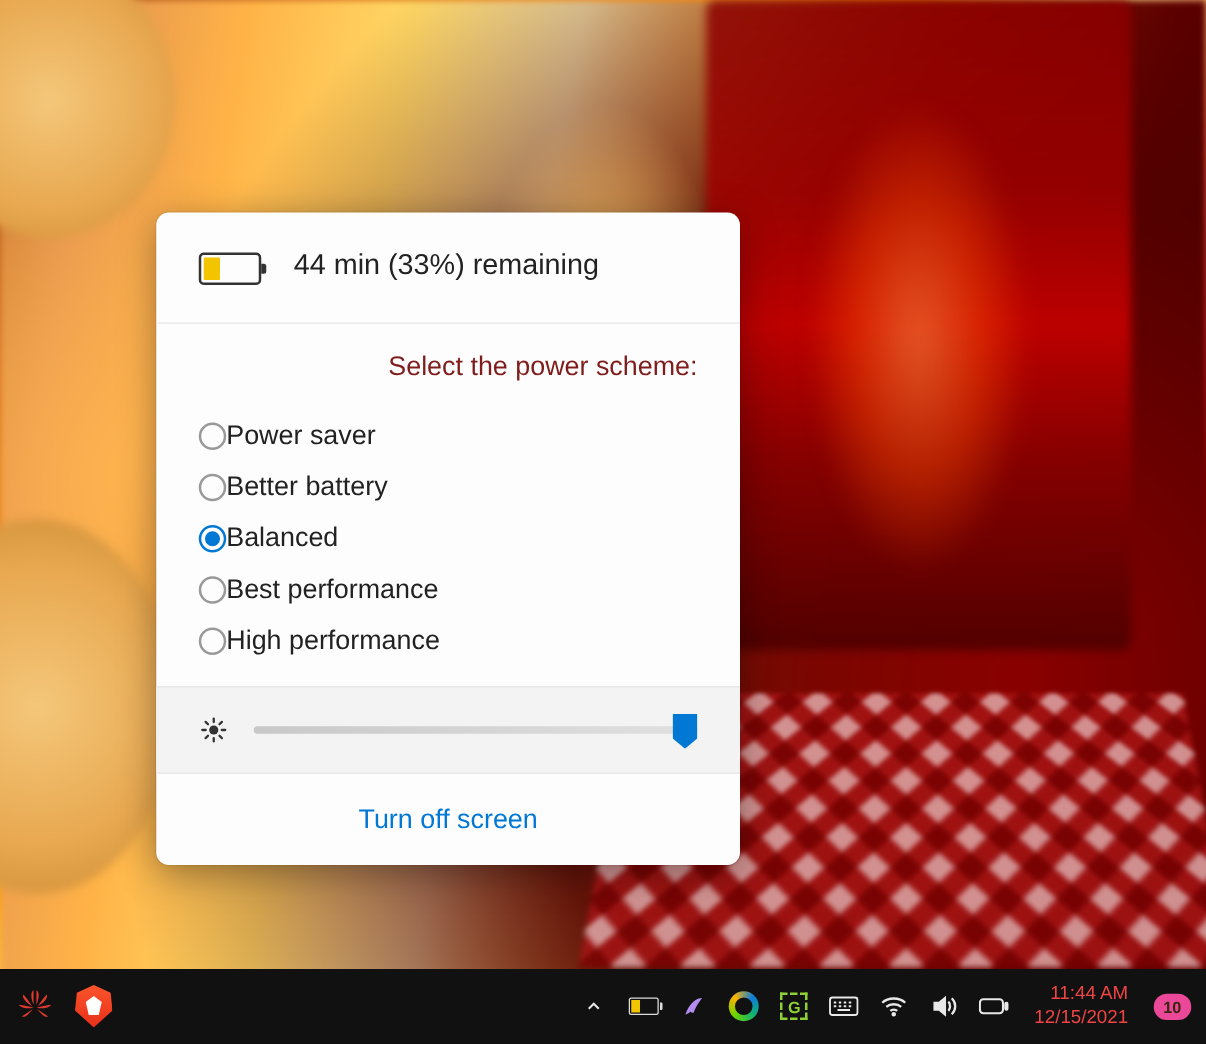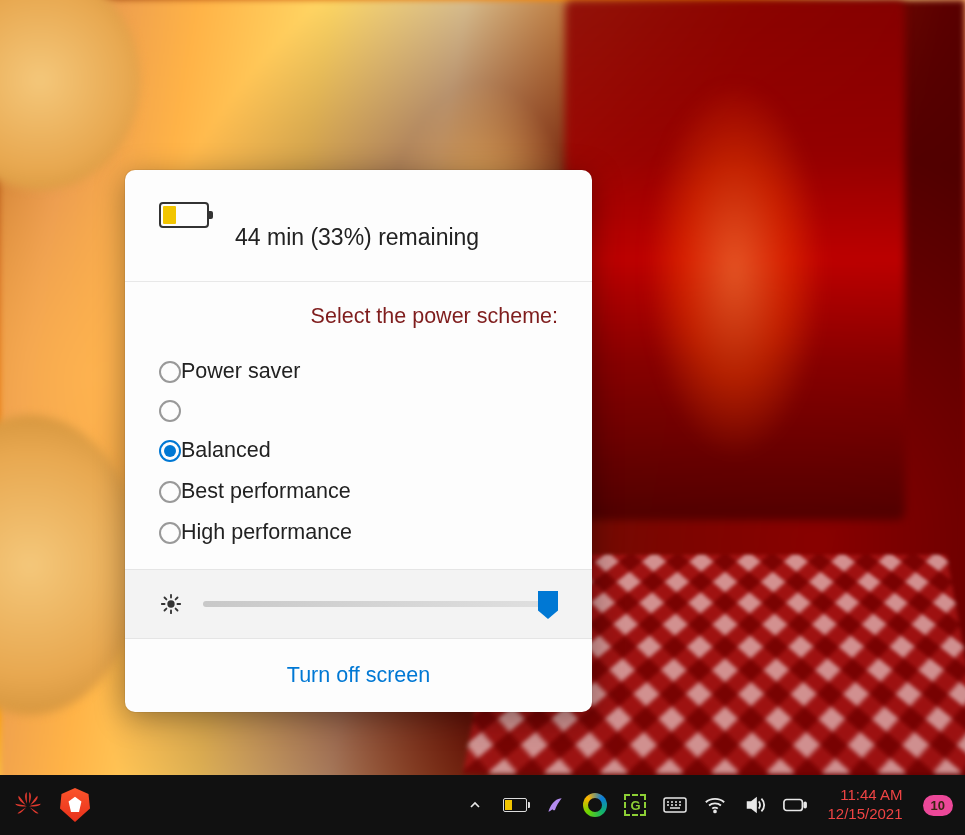"44 min (33%) remaining" .battery-status { margin-top: 26px -> none }
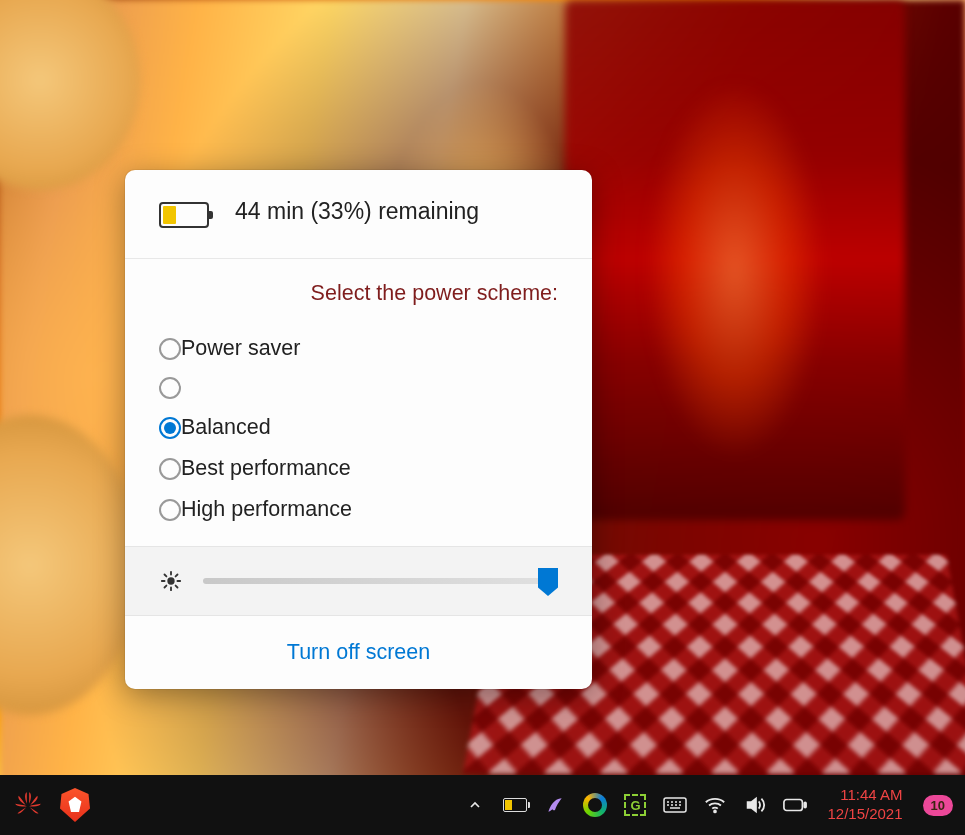"Better battery" span.scheme-text { html: none -> <span>Better battery</span> }
